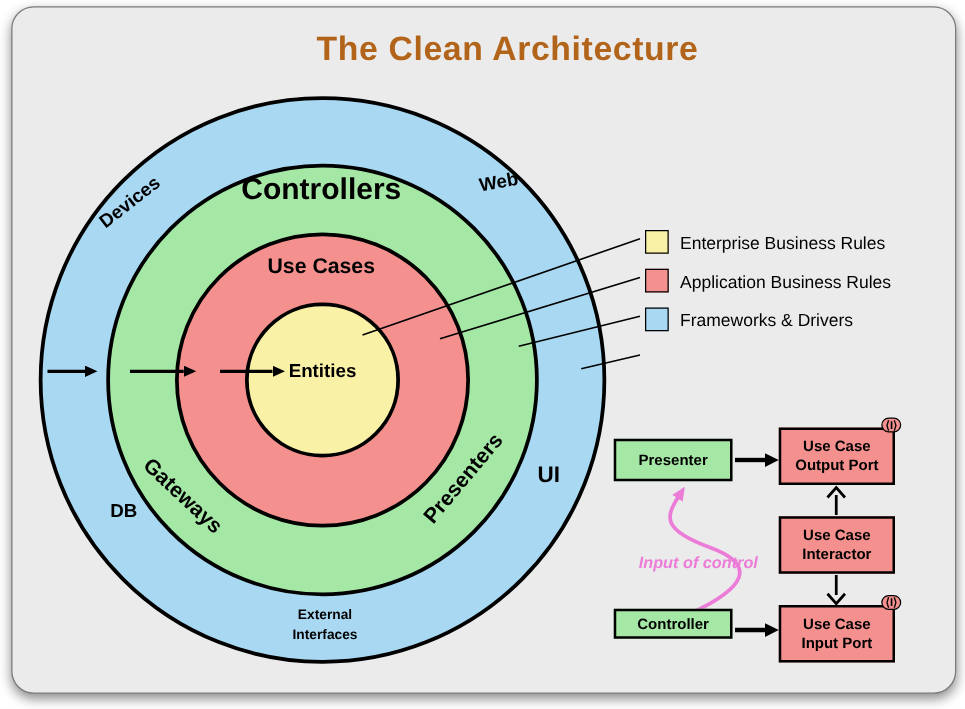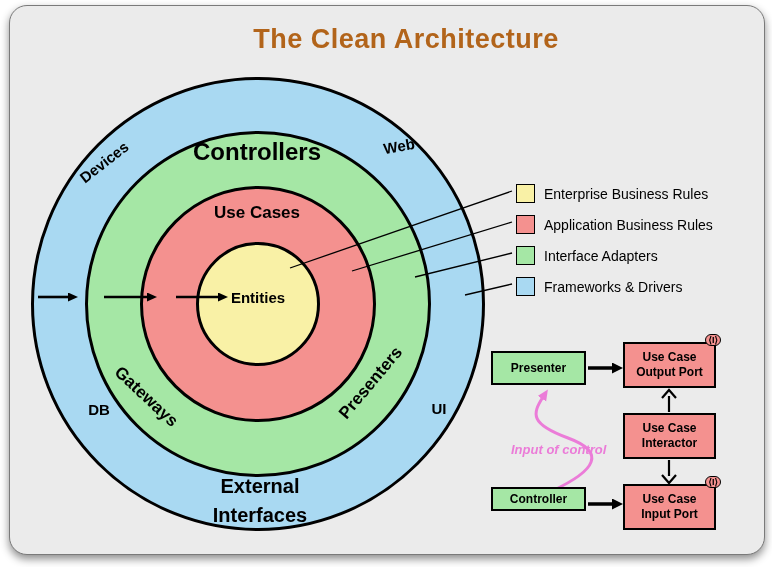"Interface Adapters" div.legend-row { html: <div> <span></span> <span>Interface Adapters</span> </div> -> none }
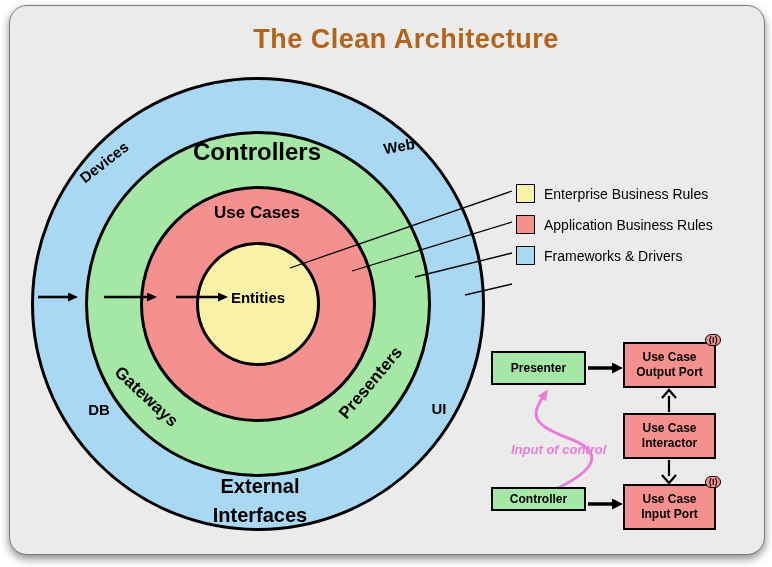"UI" div.ring-label { font-size: 15px -> 18px; top: 408px -> 380px }
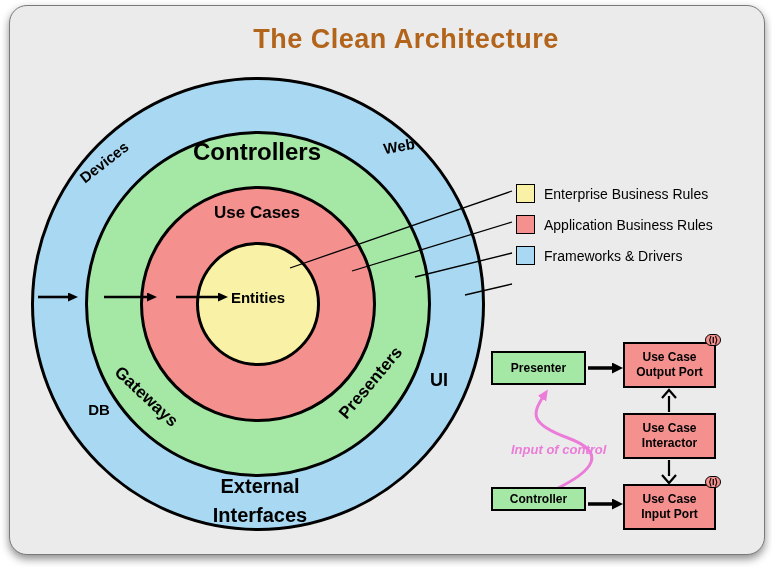"External" div.ring-label { font-size: 20px -> 11px }
